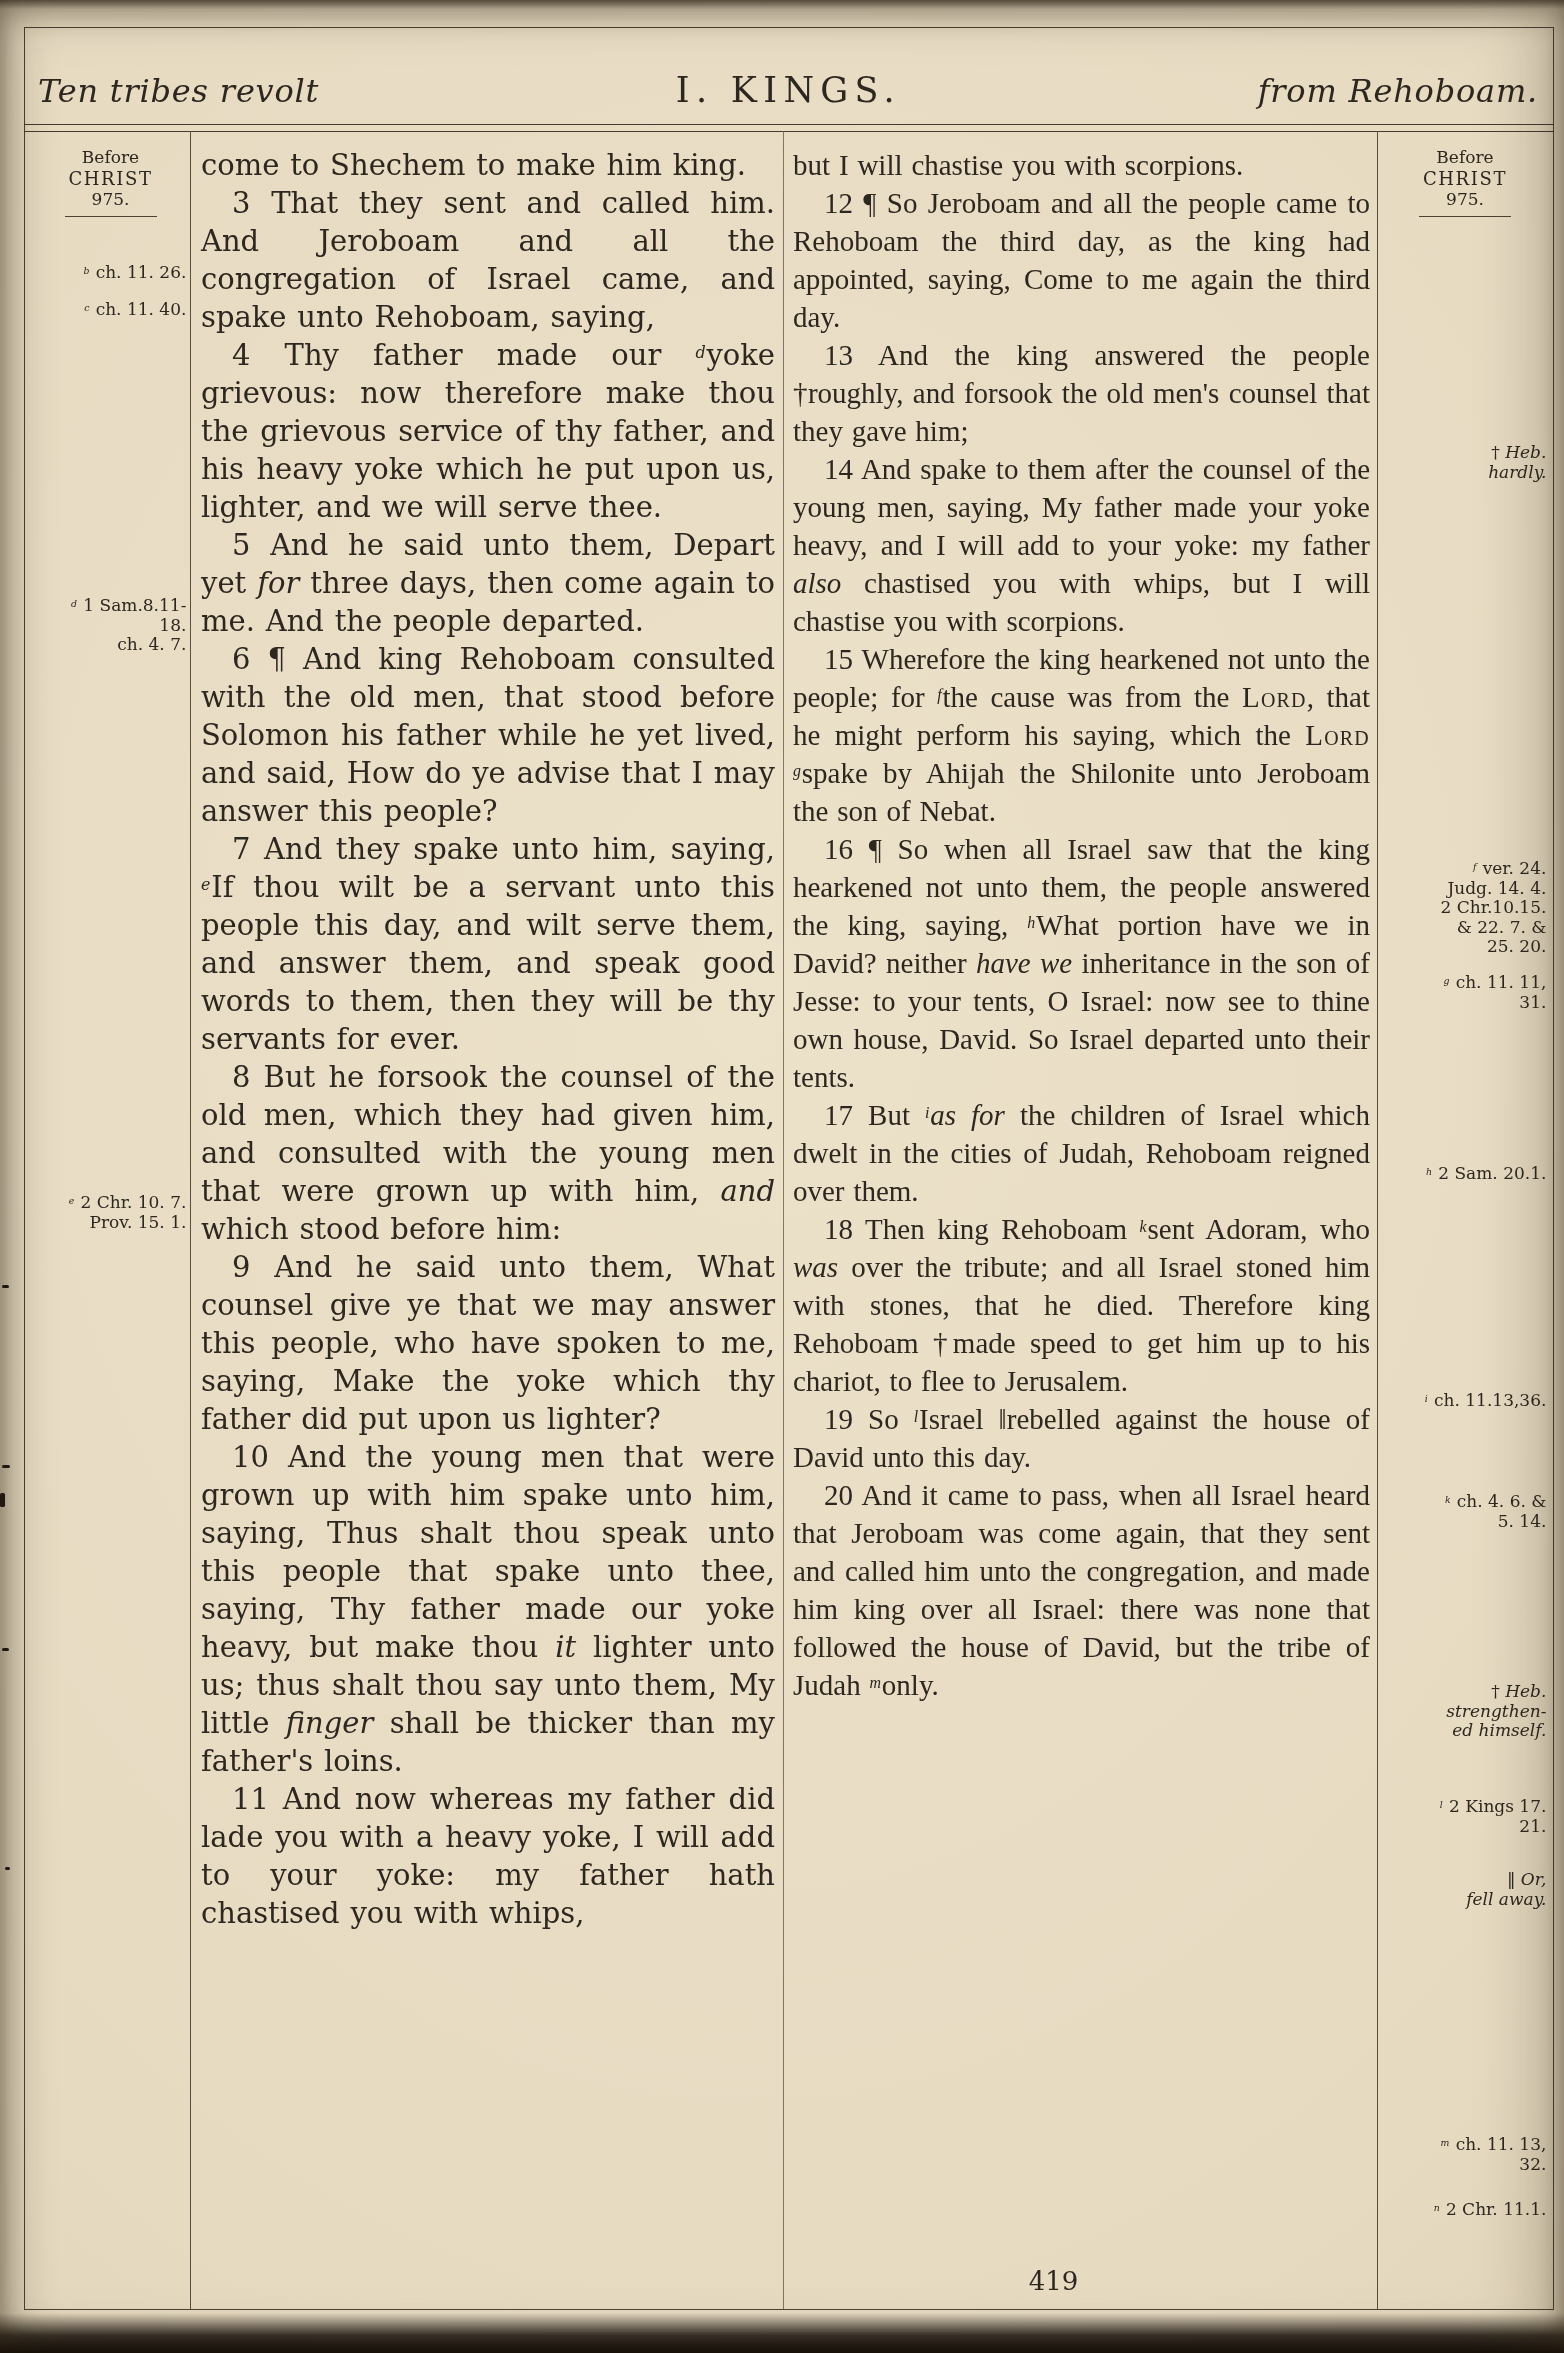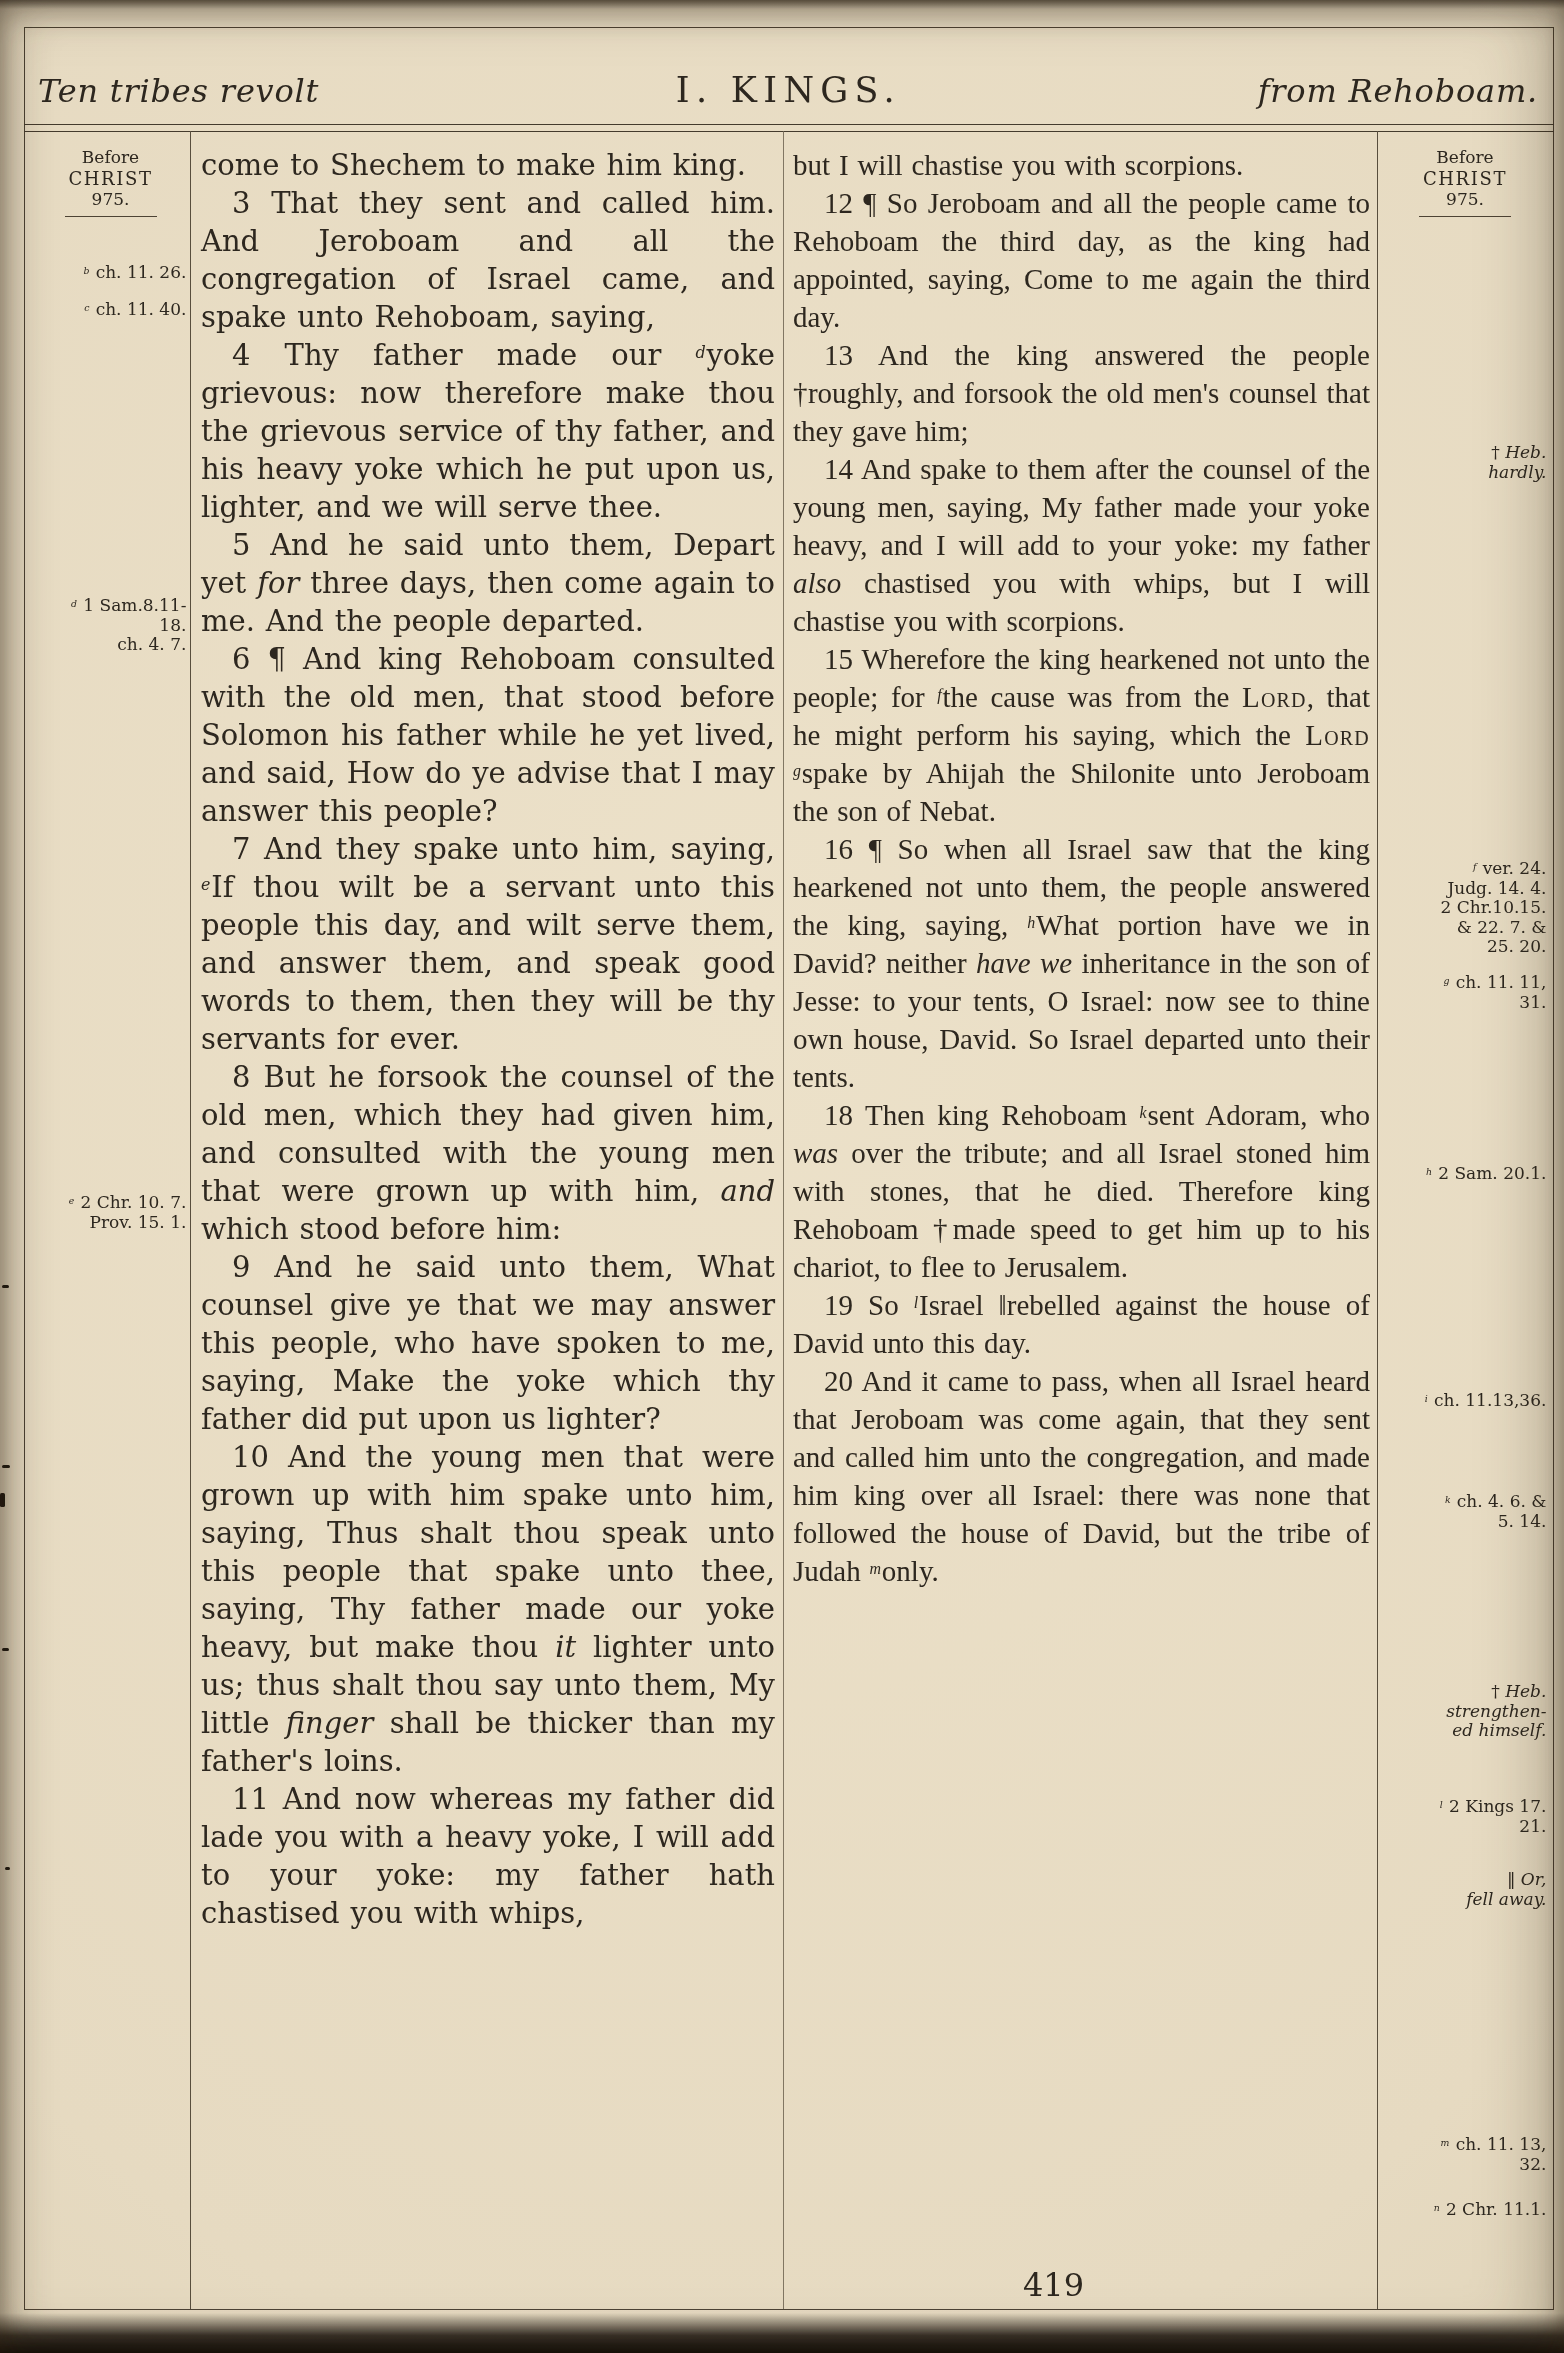"17 But ias for the" p.verse { html: none -> <p>17 But <sup>i</sup><i>as for</i> the children of Israel which dwelt in the cities of Judah, Rehoboam reigned over them.</p> }
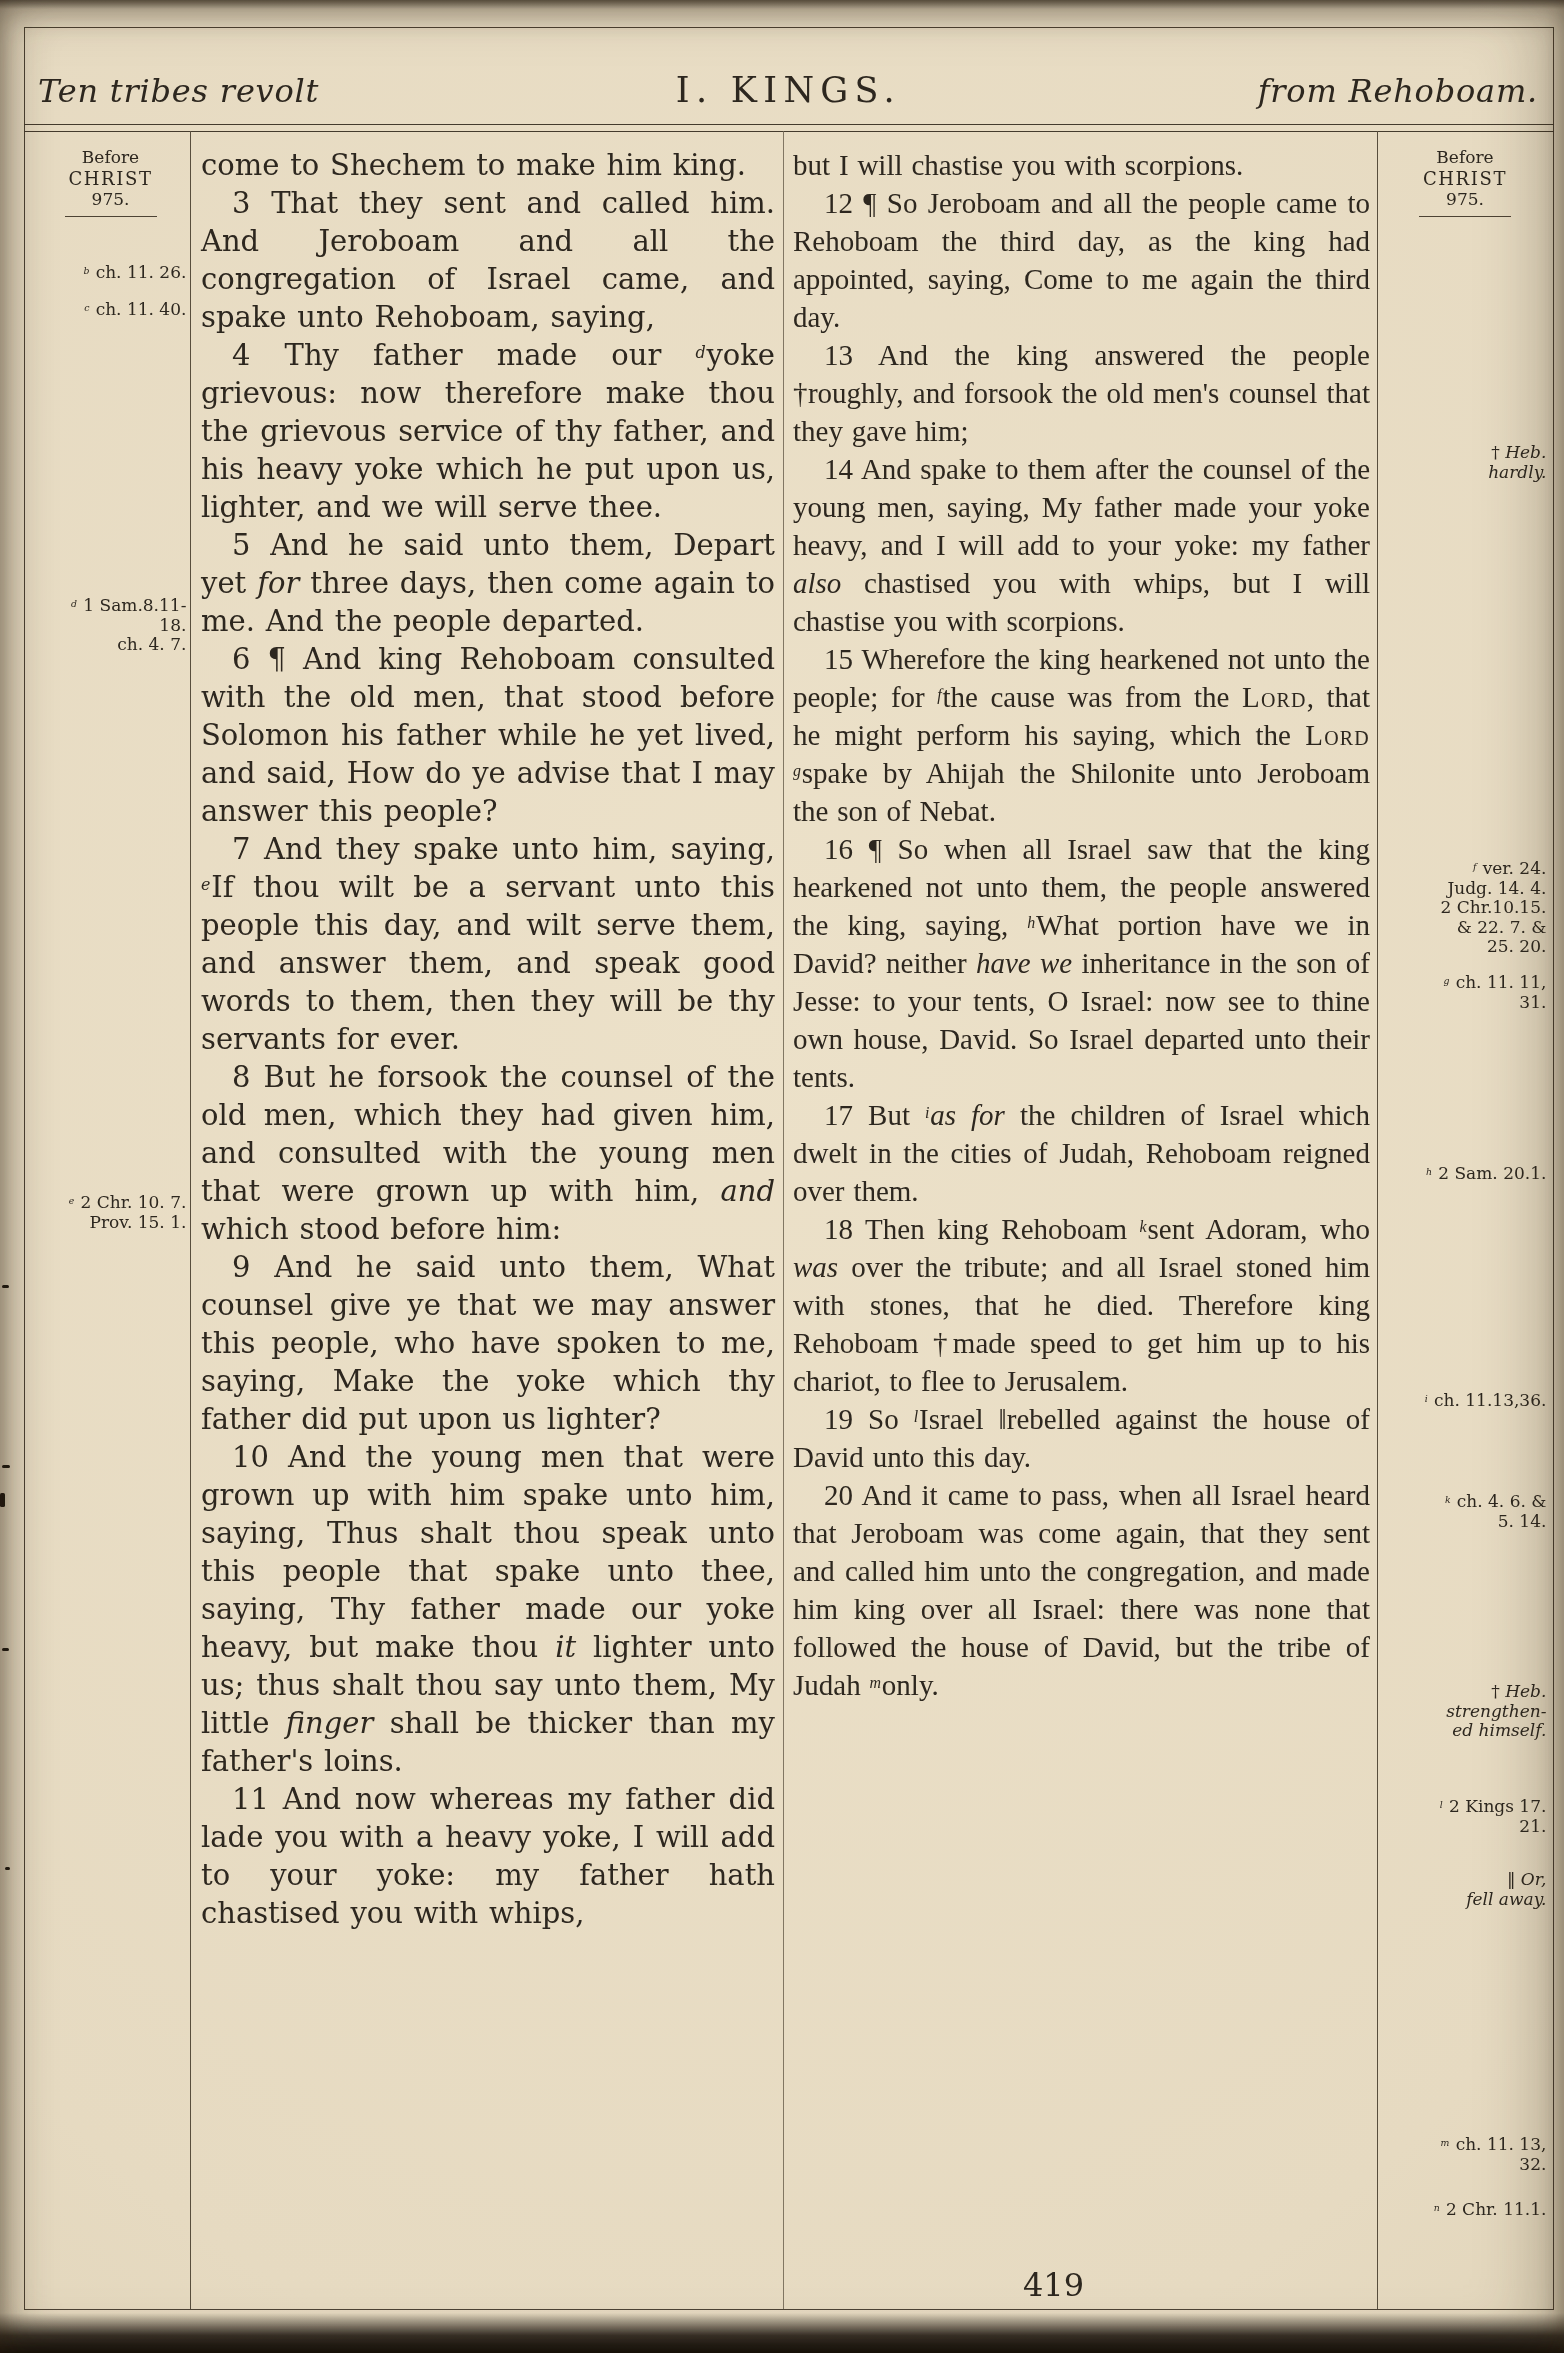"419" .page-number { font-size: 32px -> 26px }
